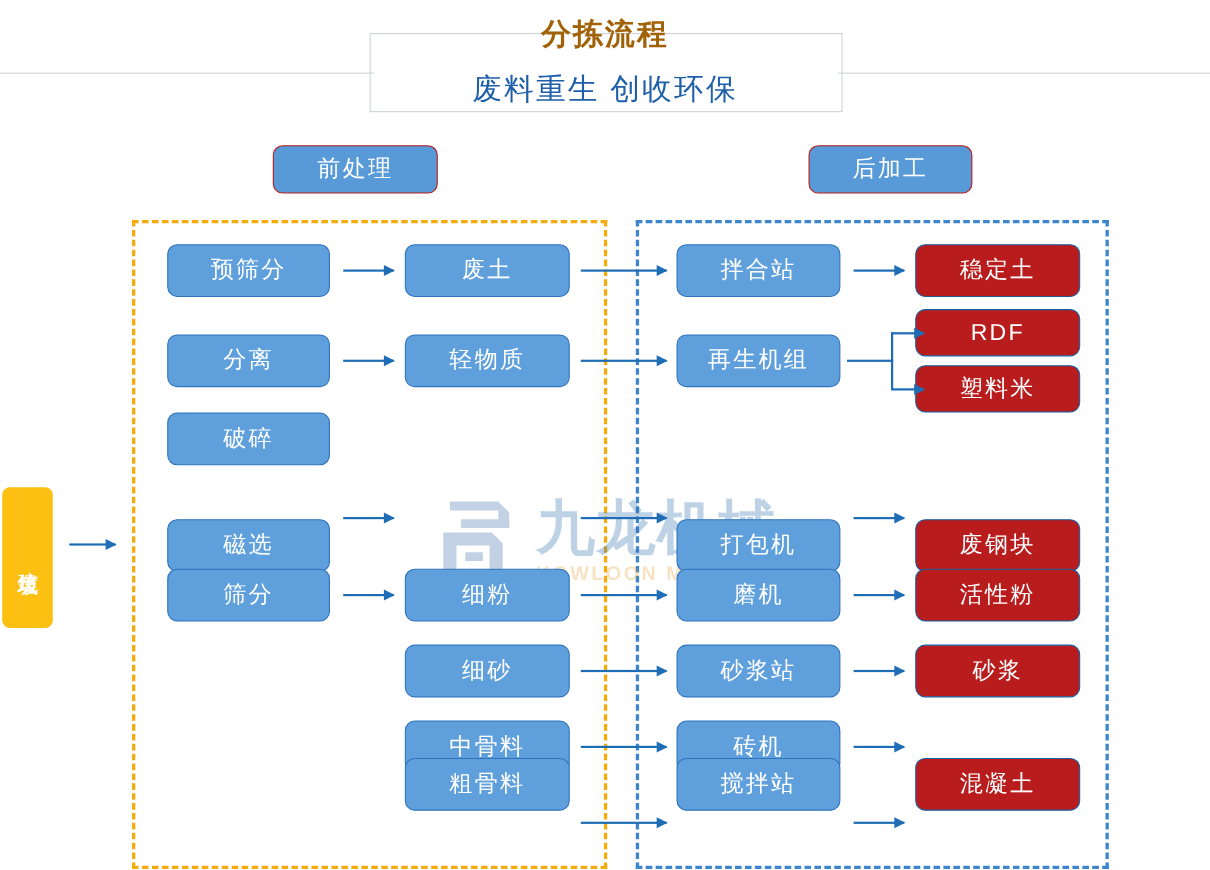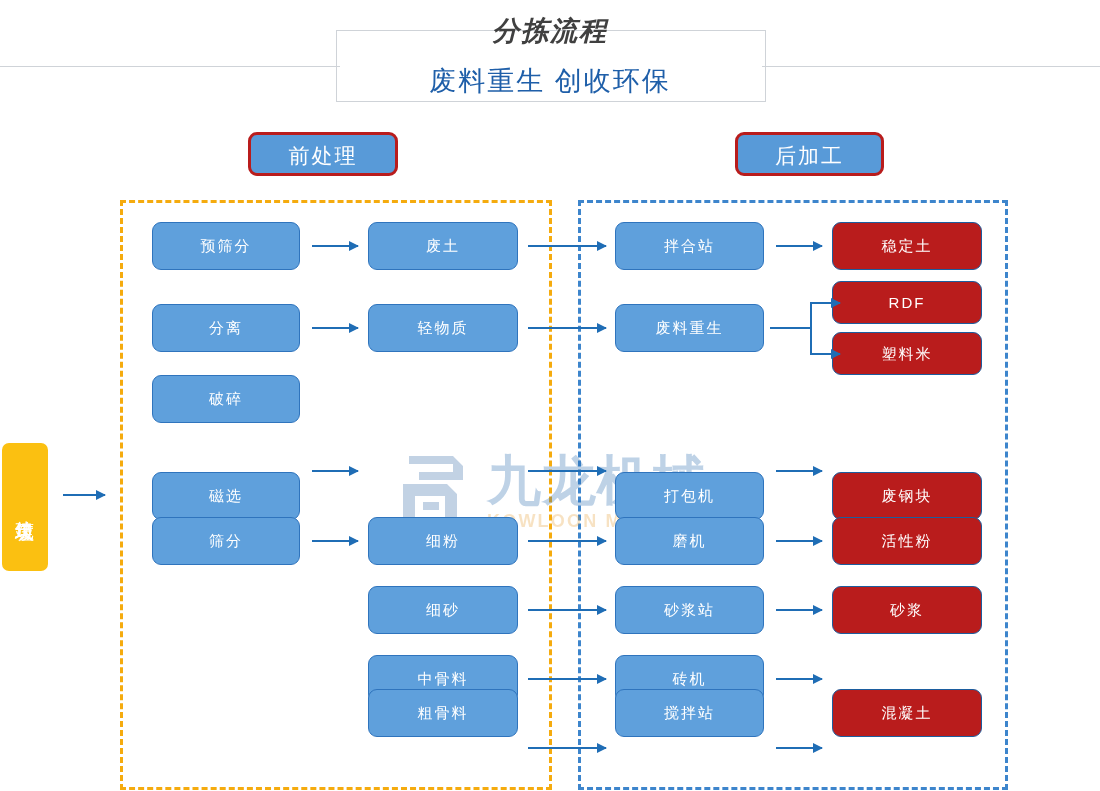"分拣流程" .main-title { color: #404040 -> #a16207; font-style: italic -> none }
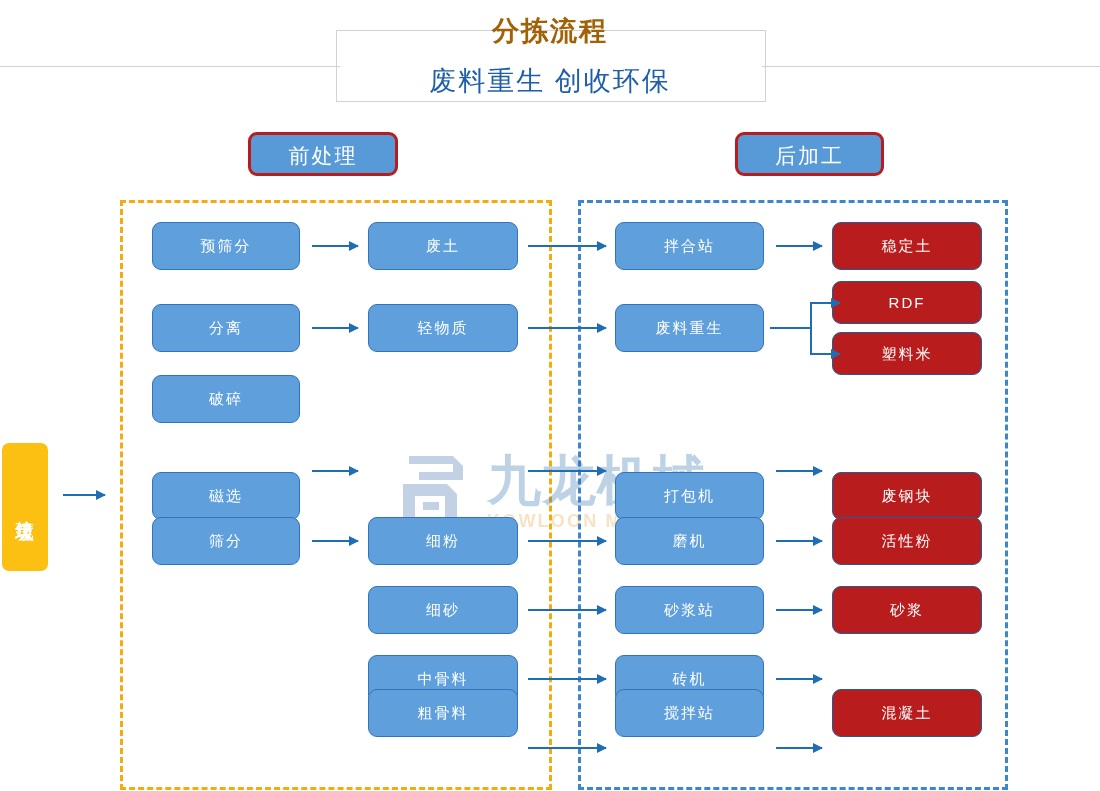"前处理" .section-tab { border: 3px solid #b91c1c -> 1px solid #b91c1c }
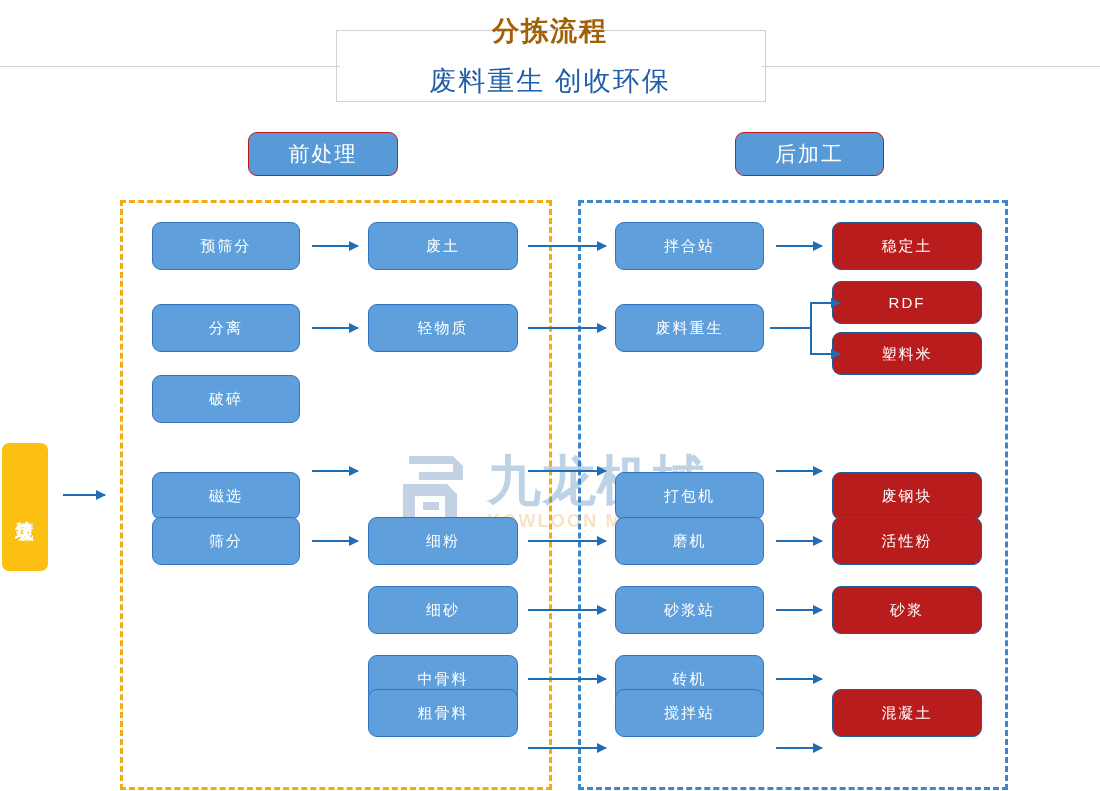"预筛分" .node { font-size: 15px -> 21px }
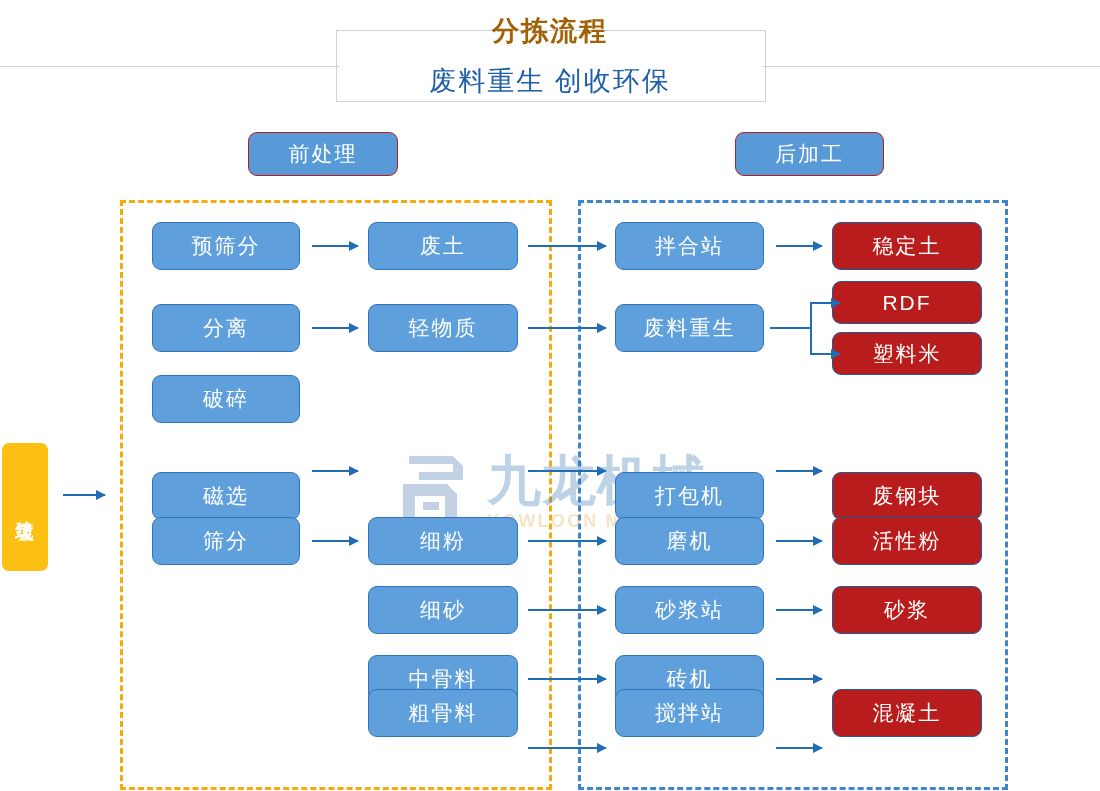"废料重生" div.node { text: 废料重生 -> 再生机组 }
